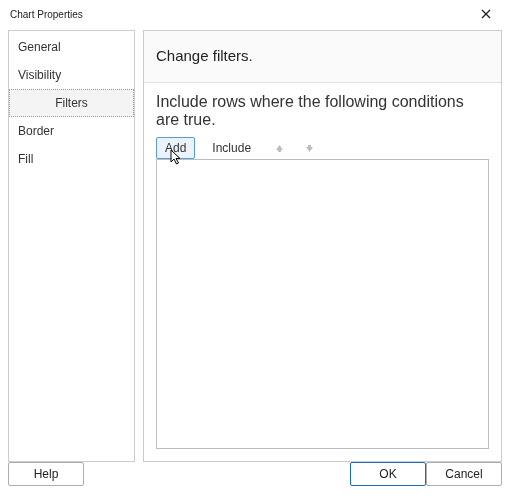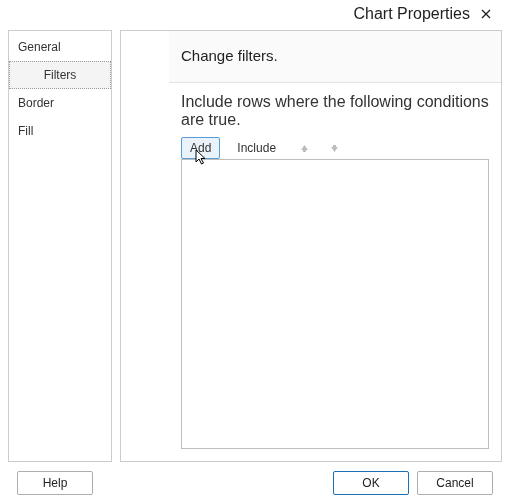"Chart Properties" .titlebar .title { font-size: 16px -> 10px; text-align: right -> none }
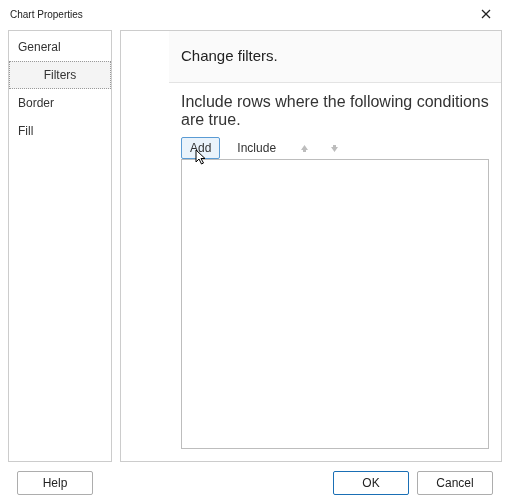"General" .sidebar { width: 104px -> 127px }
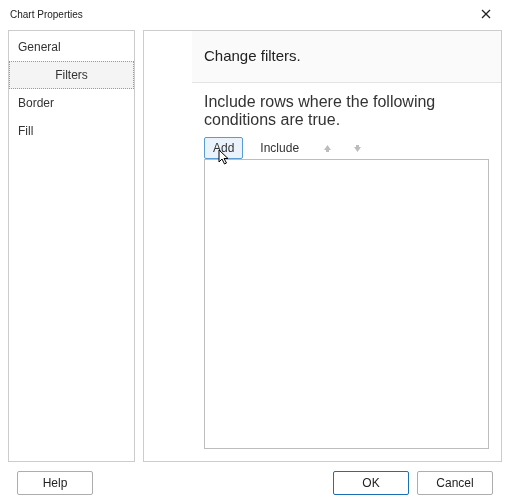"Change filters." .main { padding-left: 48px -> none }
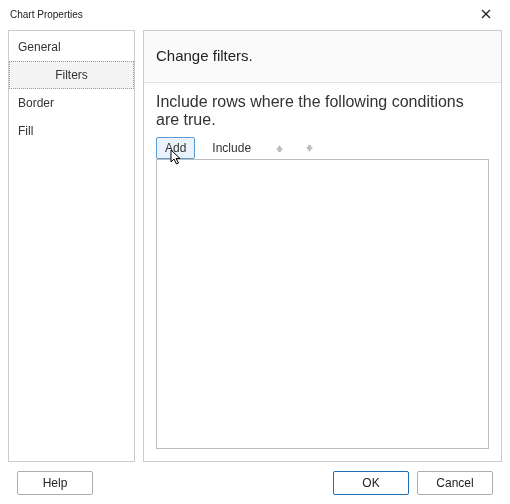"Visibility" div.side-item { html: none -> <div> <span>Visibility</span> </div> }
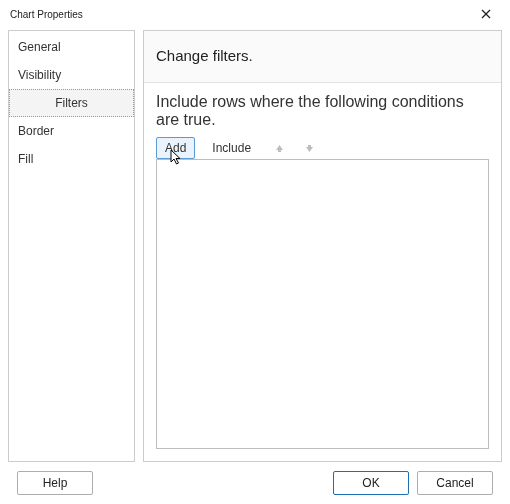"Help" .footer { align-items: center -> none; gap: 8px -> none; padding: 0 17px -> 0 8px }
